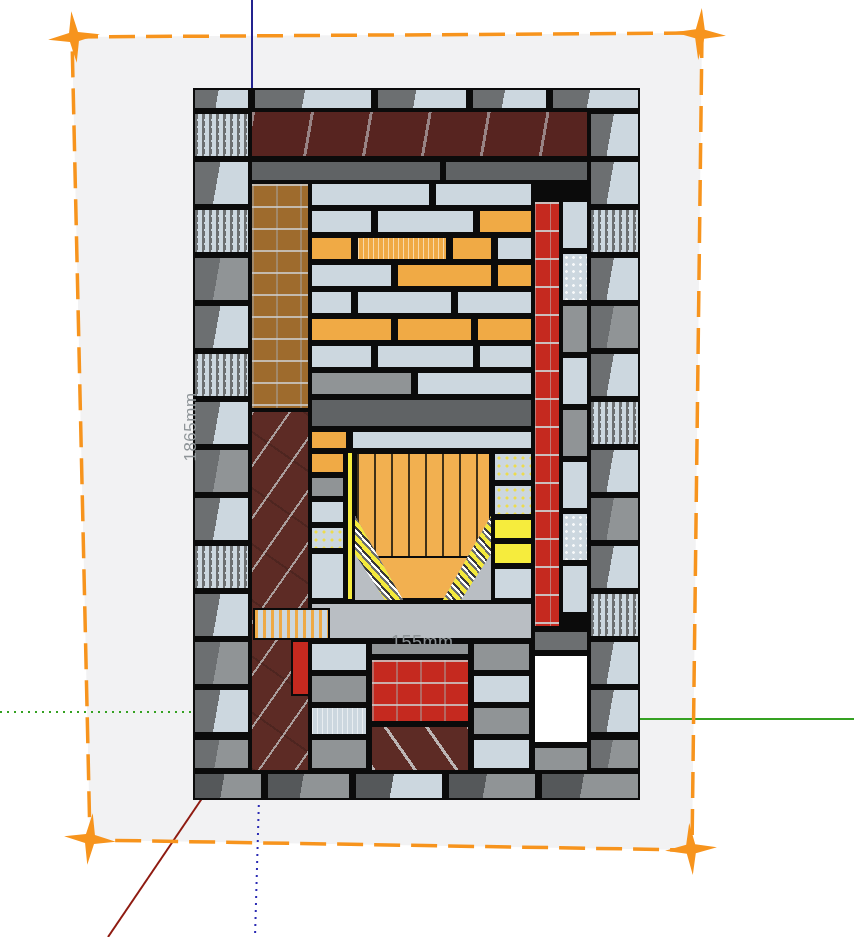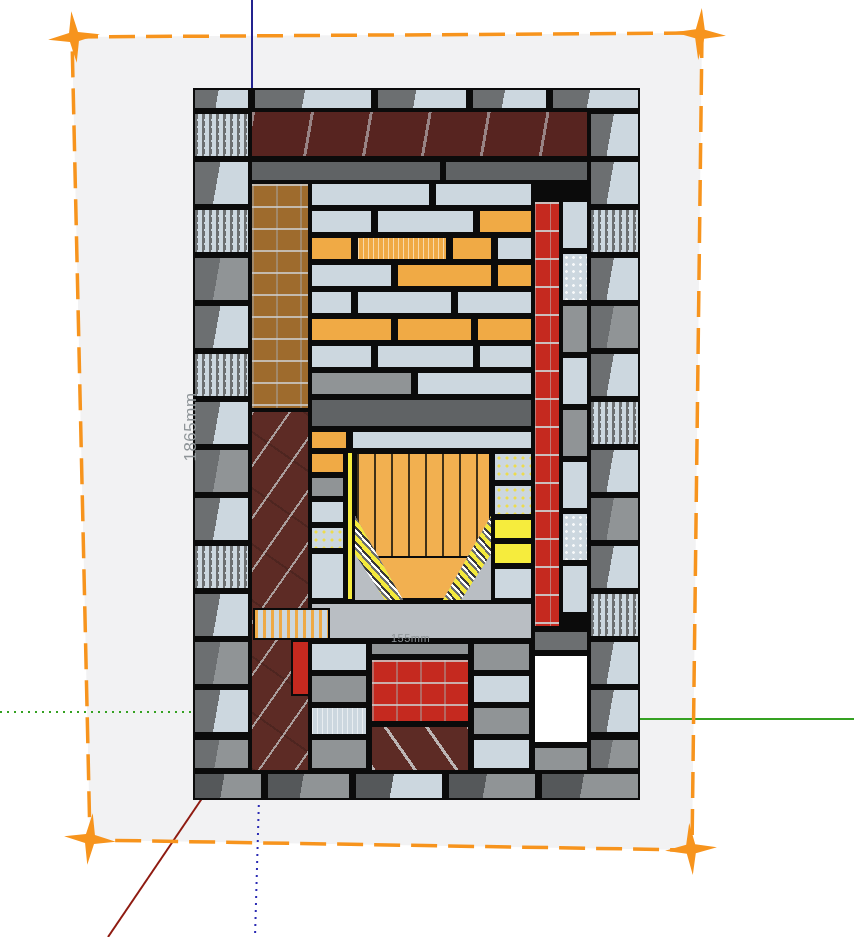"155mm" #dim-depth { font-size: 11px -> 18px }
